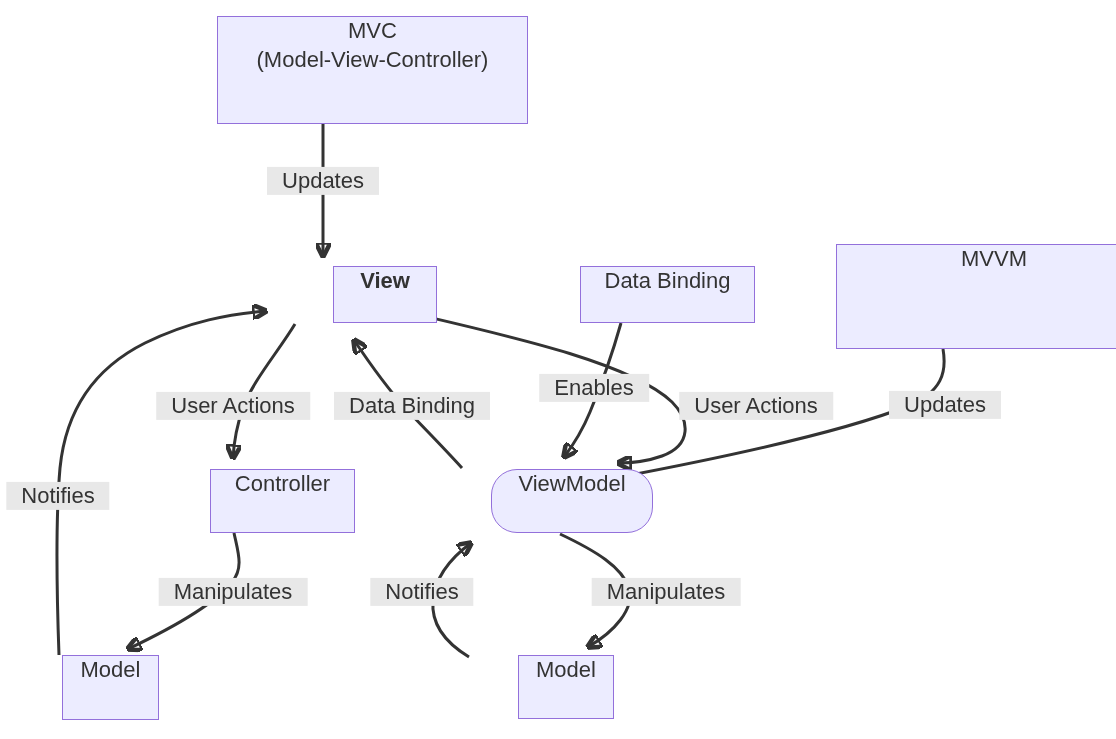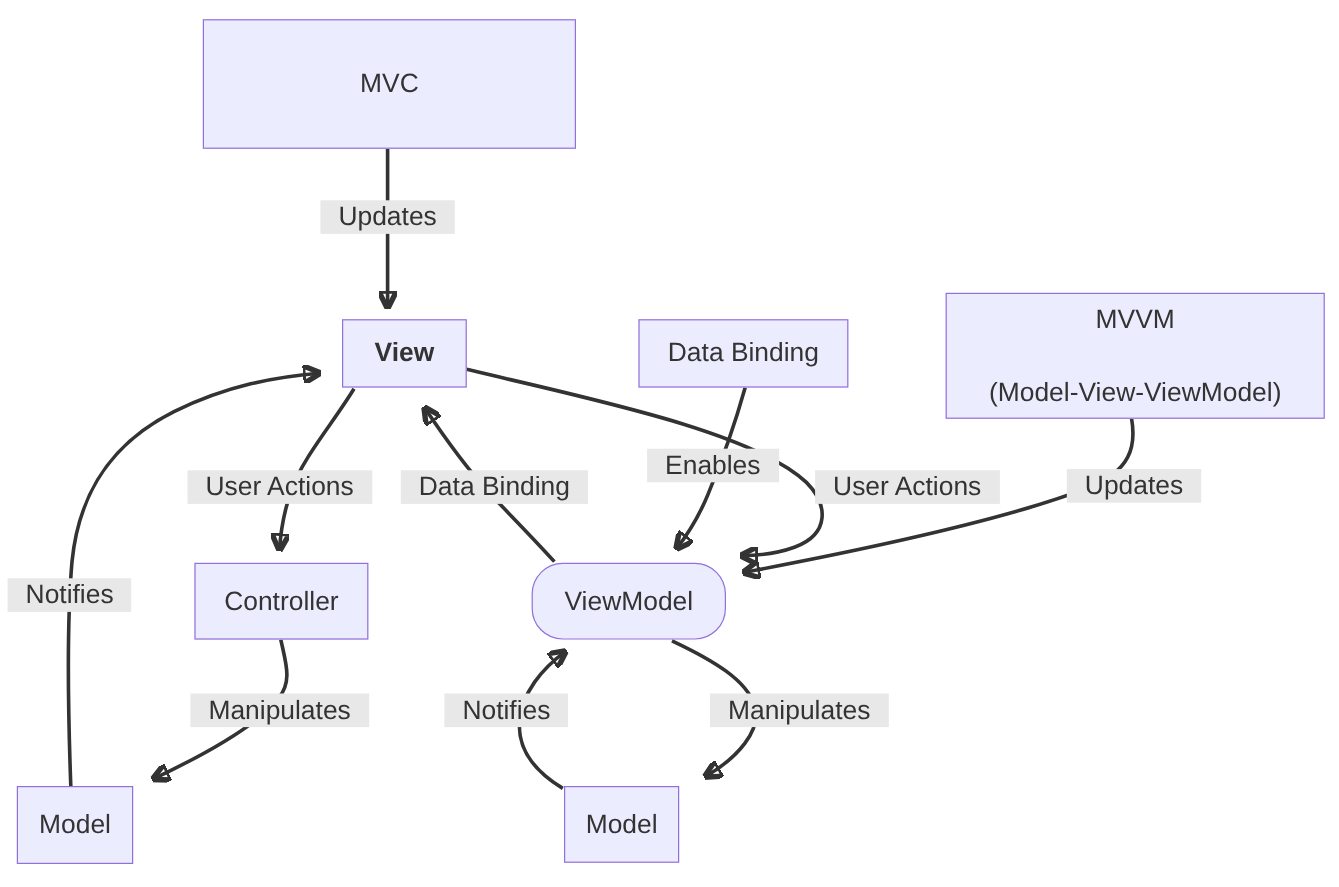"MVC" .node { justify-content: center -> none; margin-left: none -> 48px }
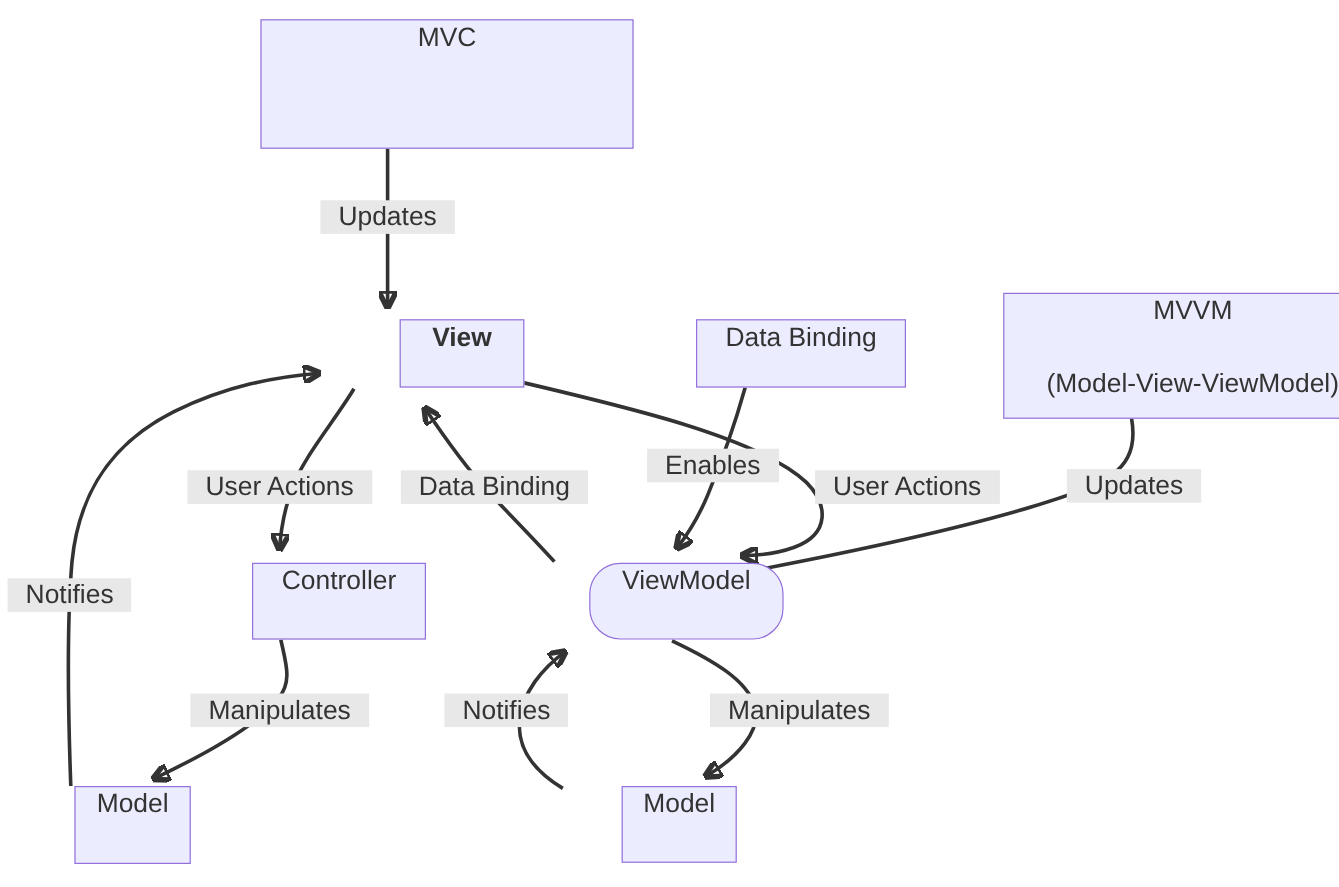"(Model-View-Controller)" div { html: none -> <div>(Model-View-Controller)</div> }
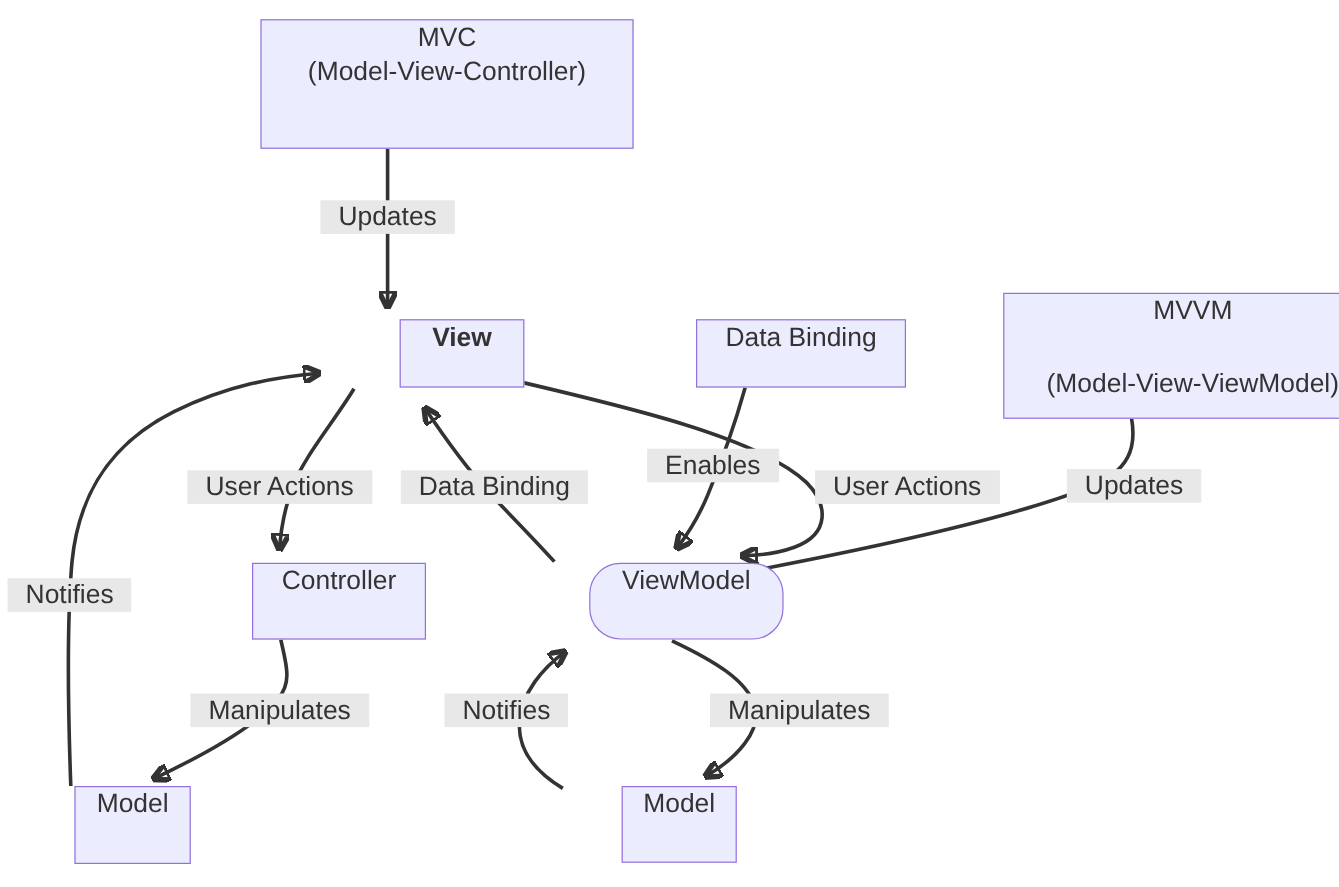"(Model-View-ViewModel)" div { html: <div>(Model-View-ViewModel)</div> -> none }
